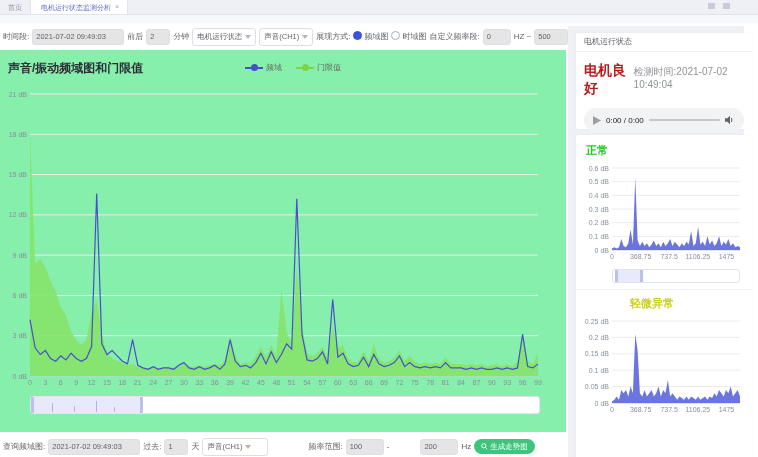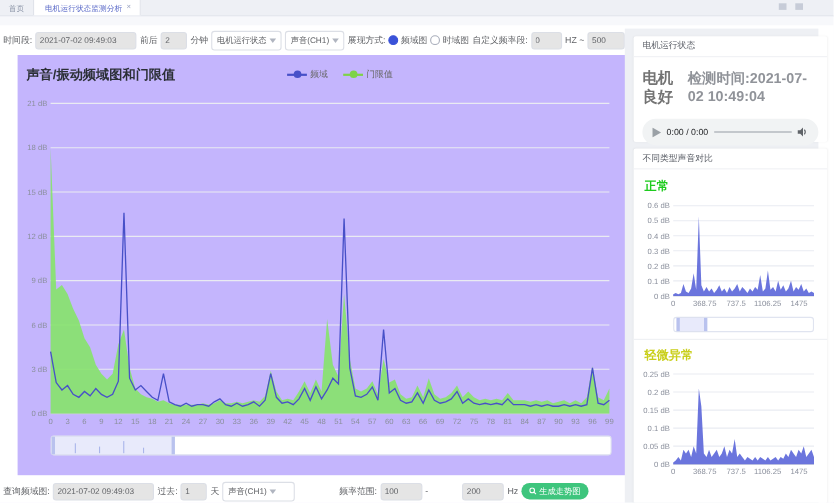"频域图" .radio { align-items: center -> none }
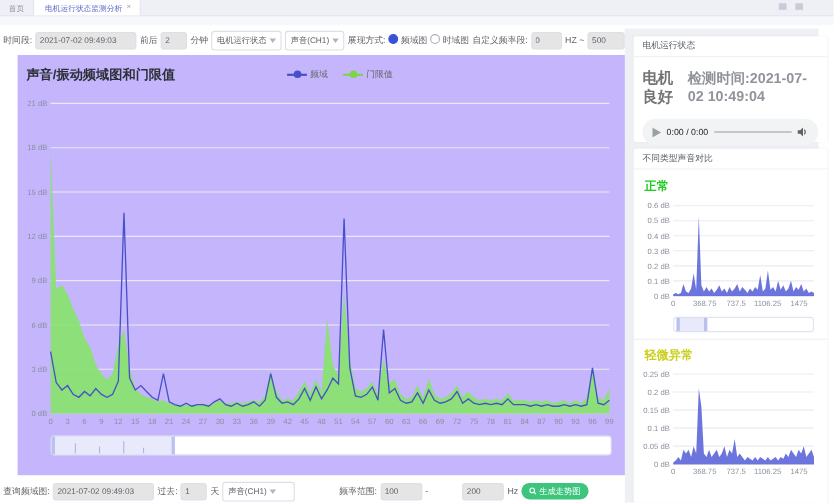"声音/振动频域图和门限值" .main-card { background: #c4b5fd -> #86efac; left: 16px -> 0 }
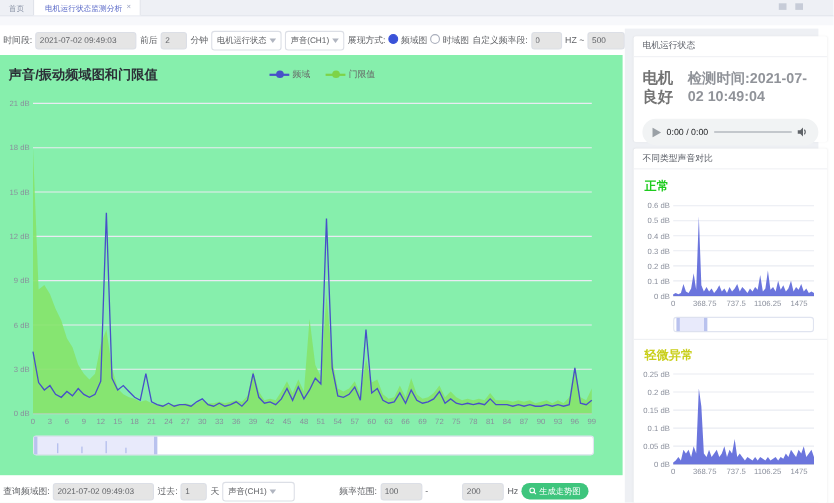"电机良好" span.status-big { color: #737373 -> #b91c1c }
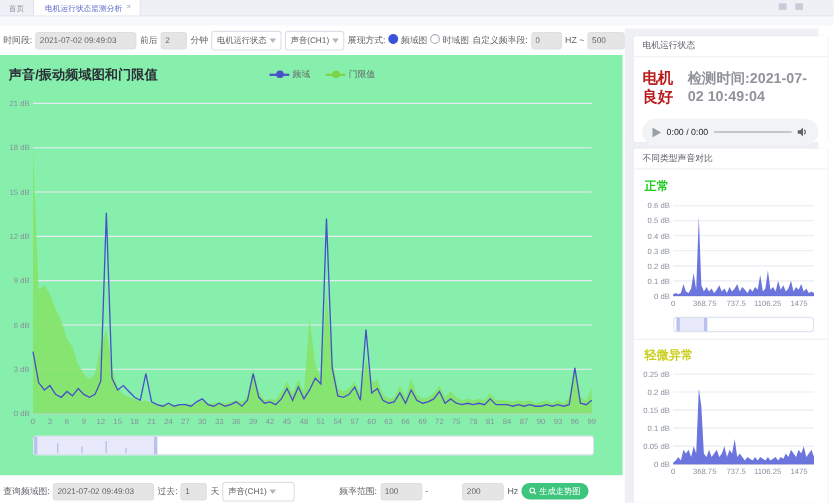"检测时间:2021-07-02 10:49:04" .status-time { font-size: 13px -> 10px; font-weight: bold -> none }
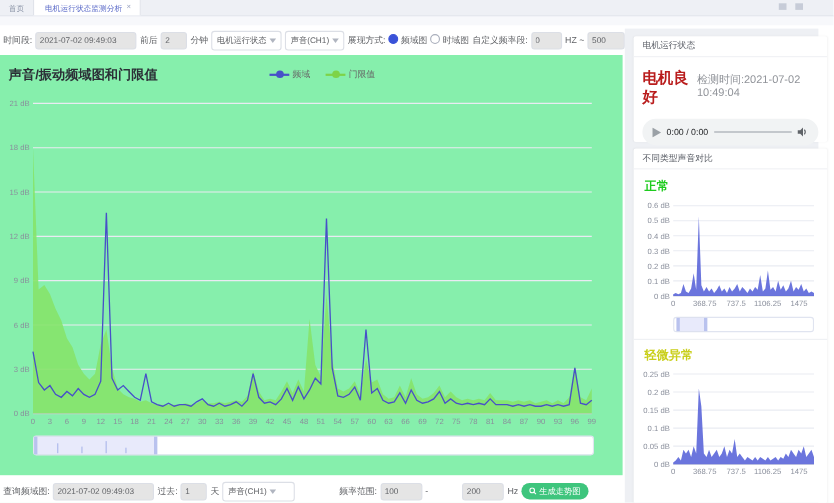"不同类型声音对比" div.card-hd { html: <div>不同类型声音对比</div> -> none }
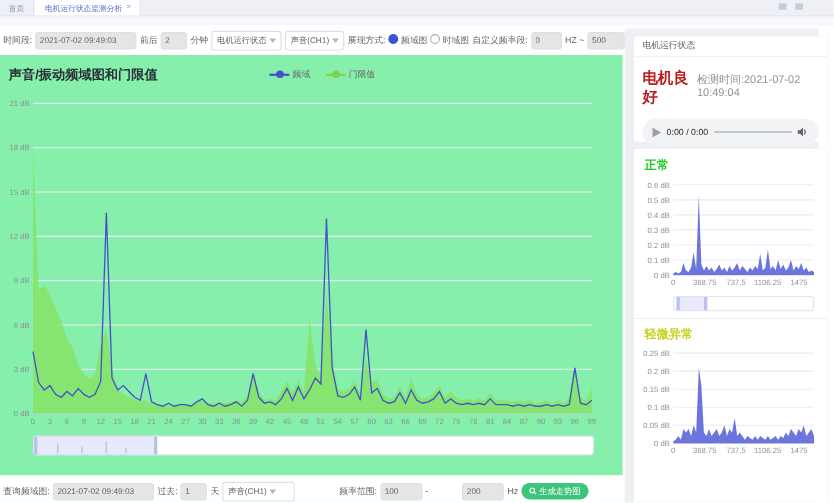"轻微异常" div.cmp-label { margin-left: none -> 44px }
